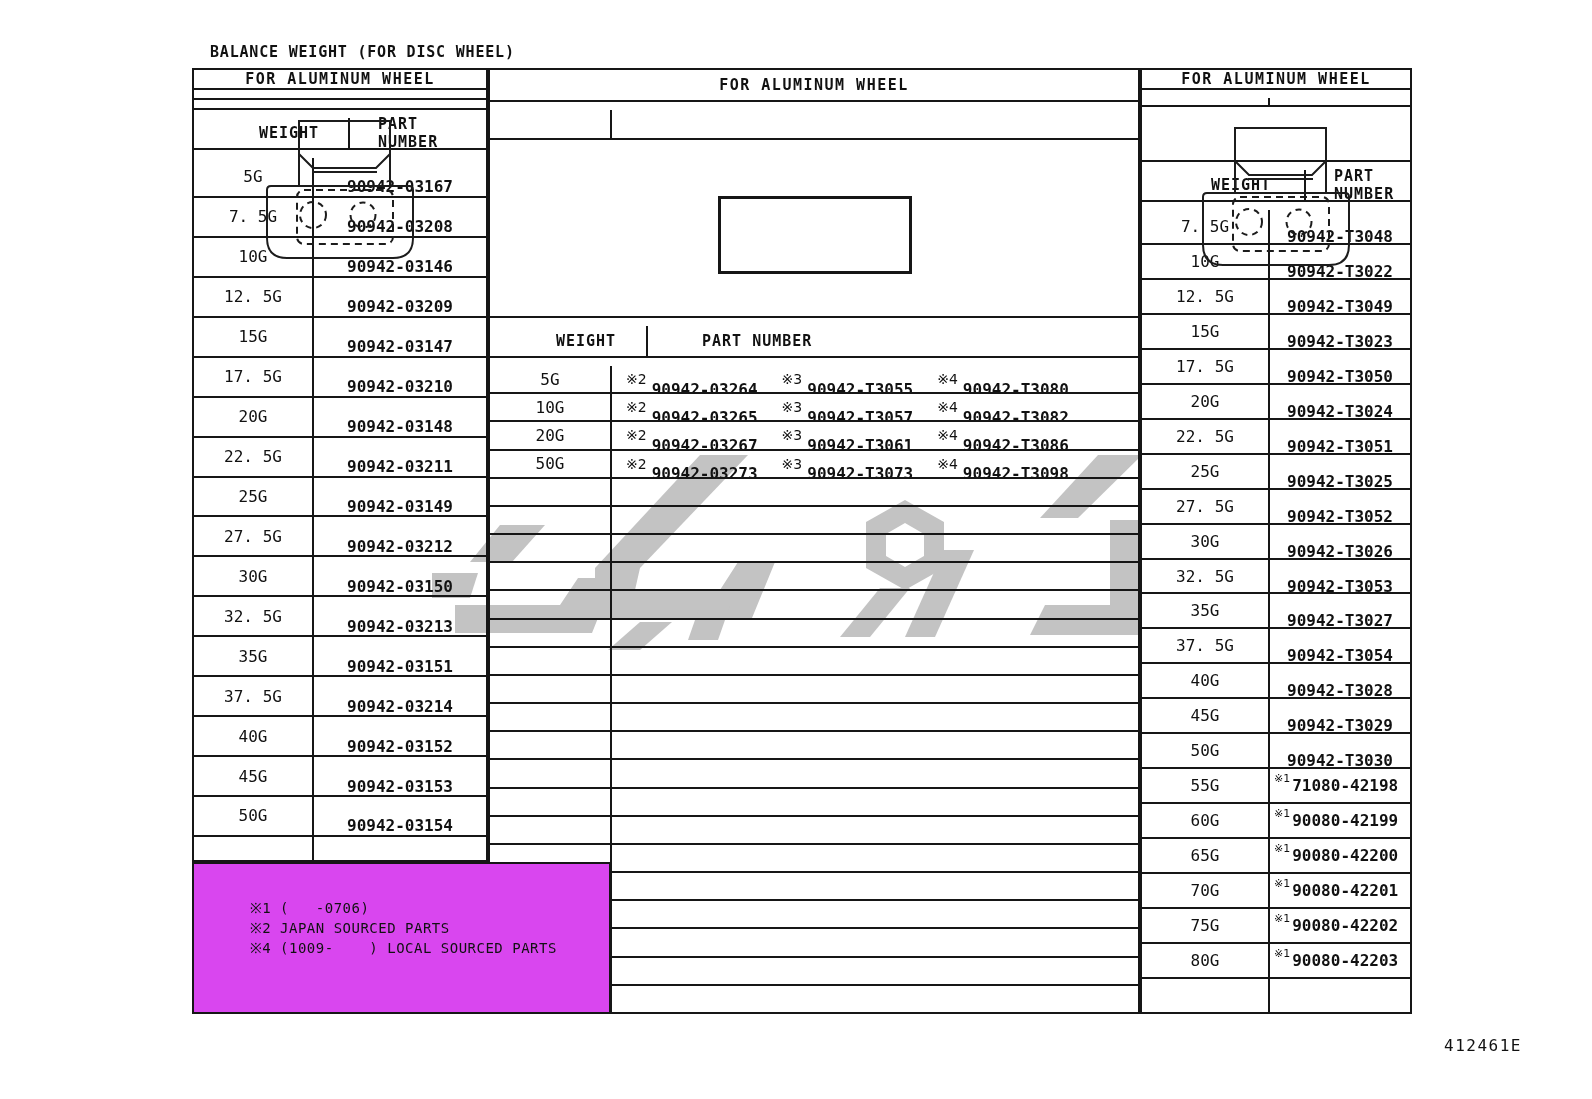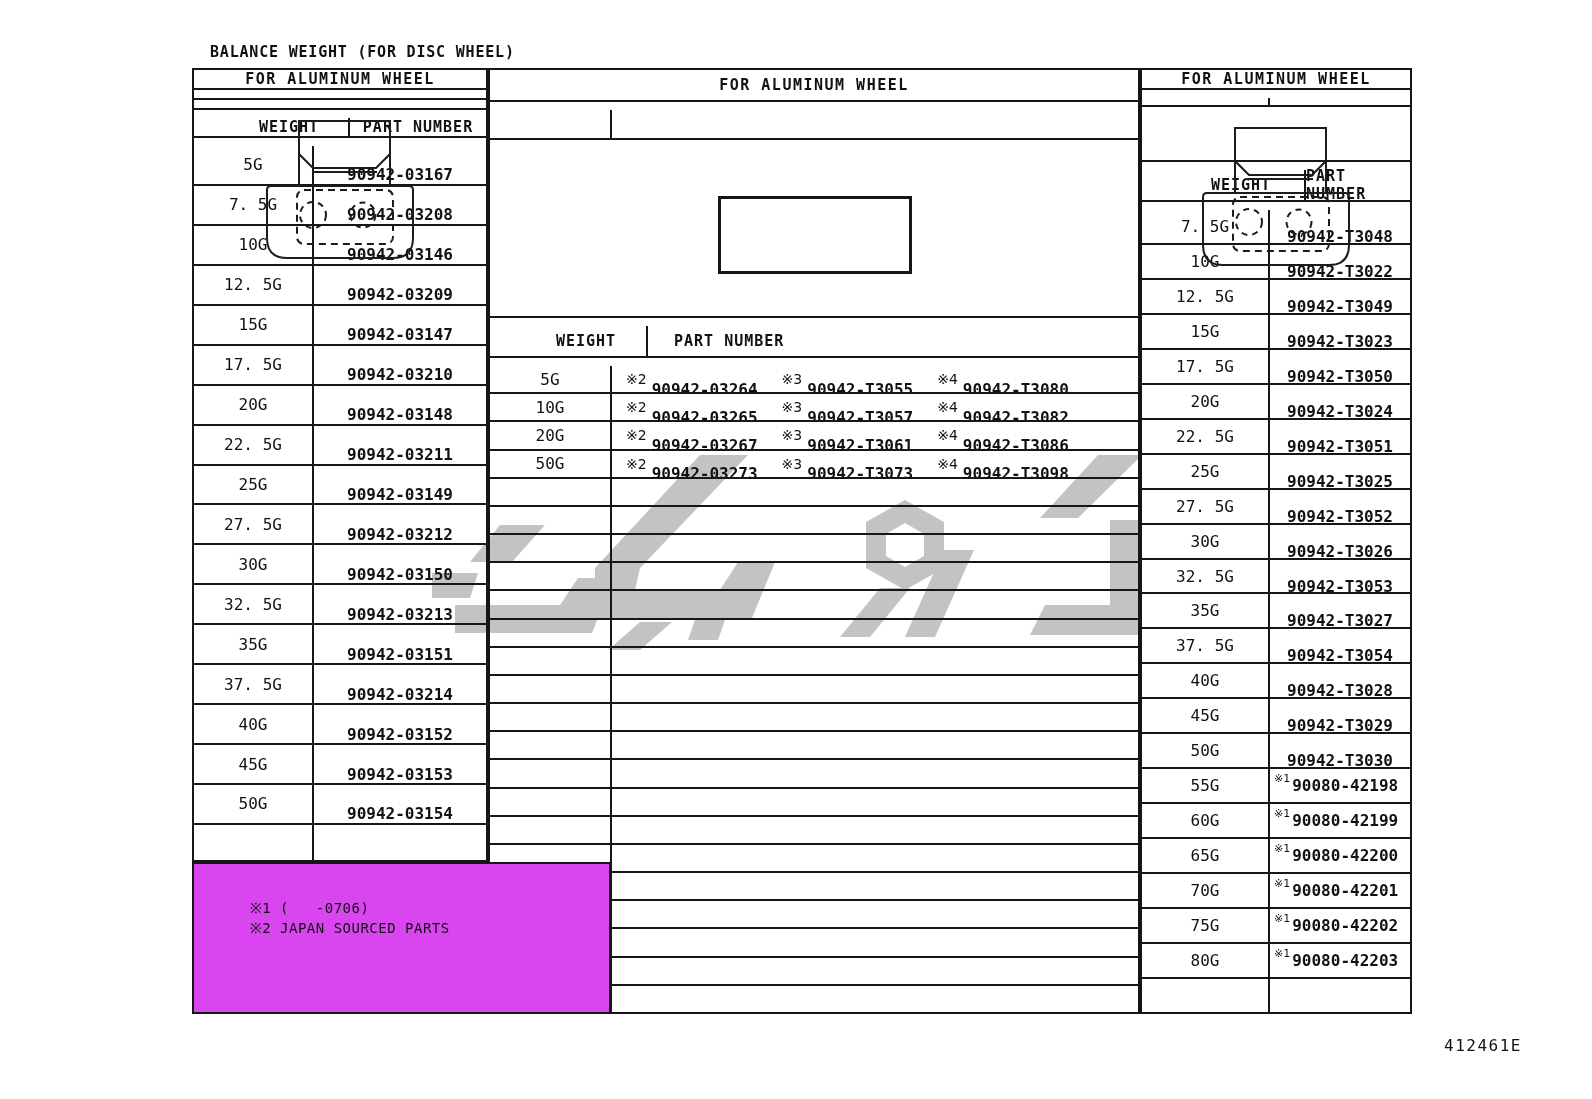"PART NUMBER" .chp { margin-left: none -> 28px }
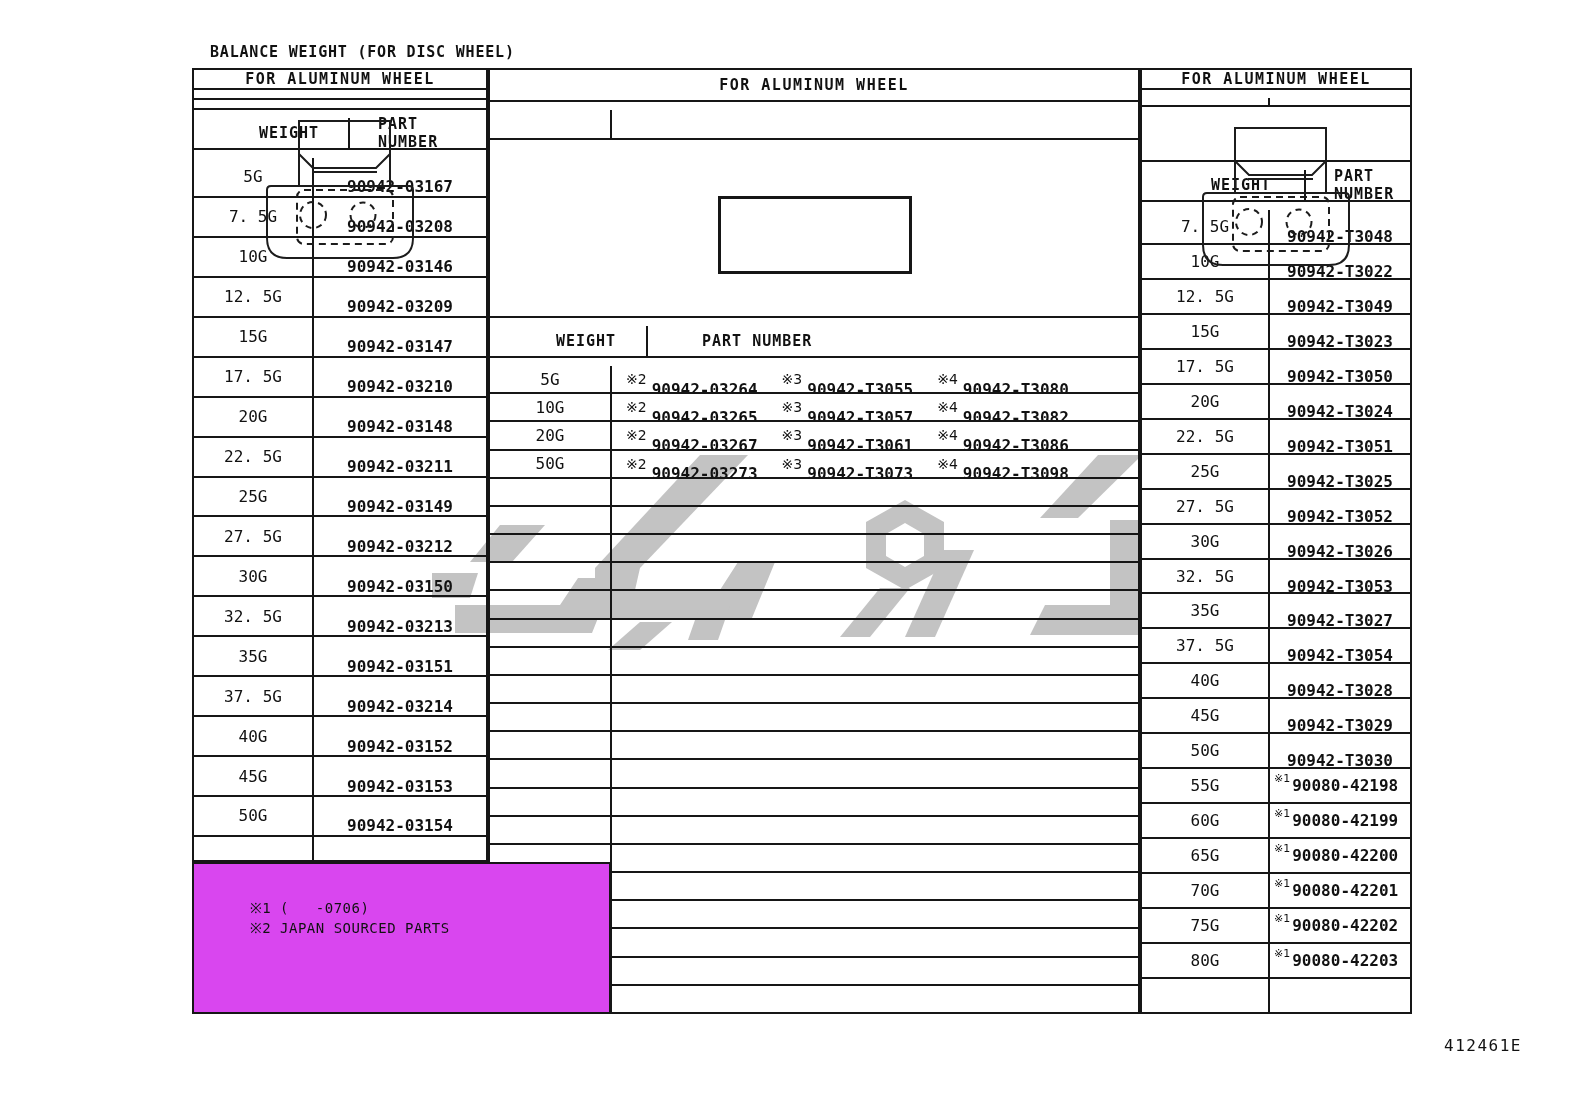"90080-42198" span.pnum { text: 90080-42198 -> 71080-42198 }
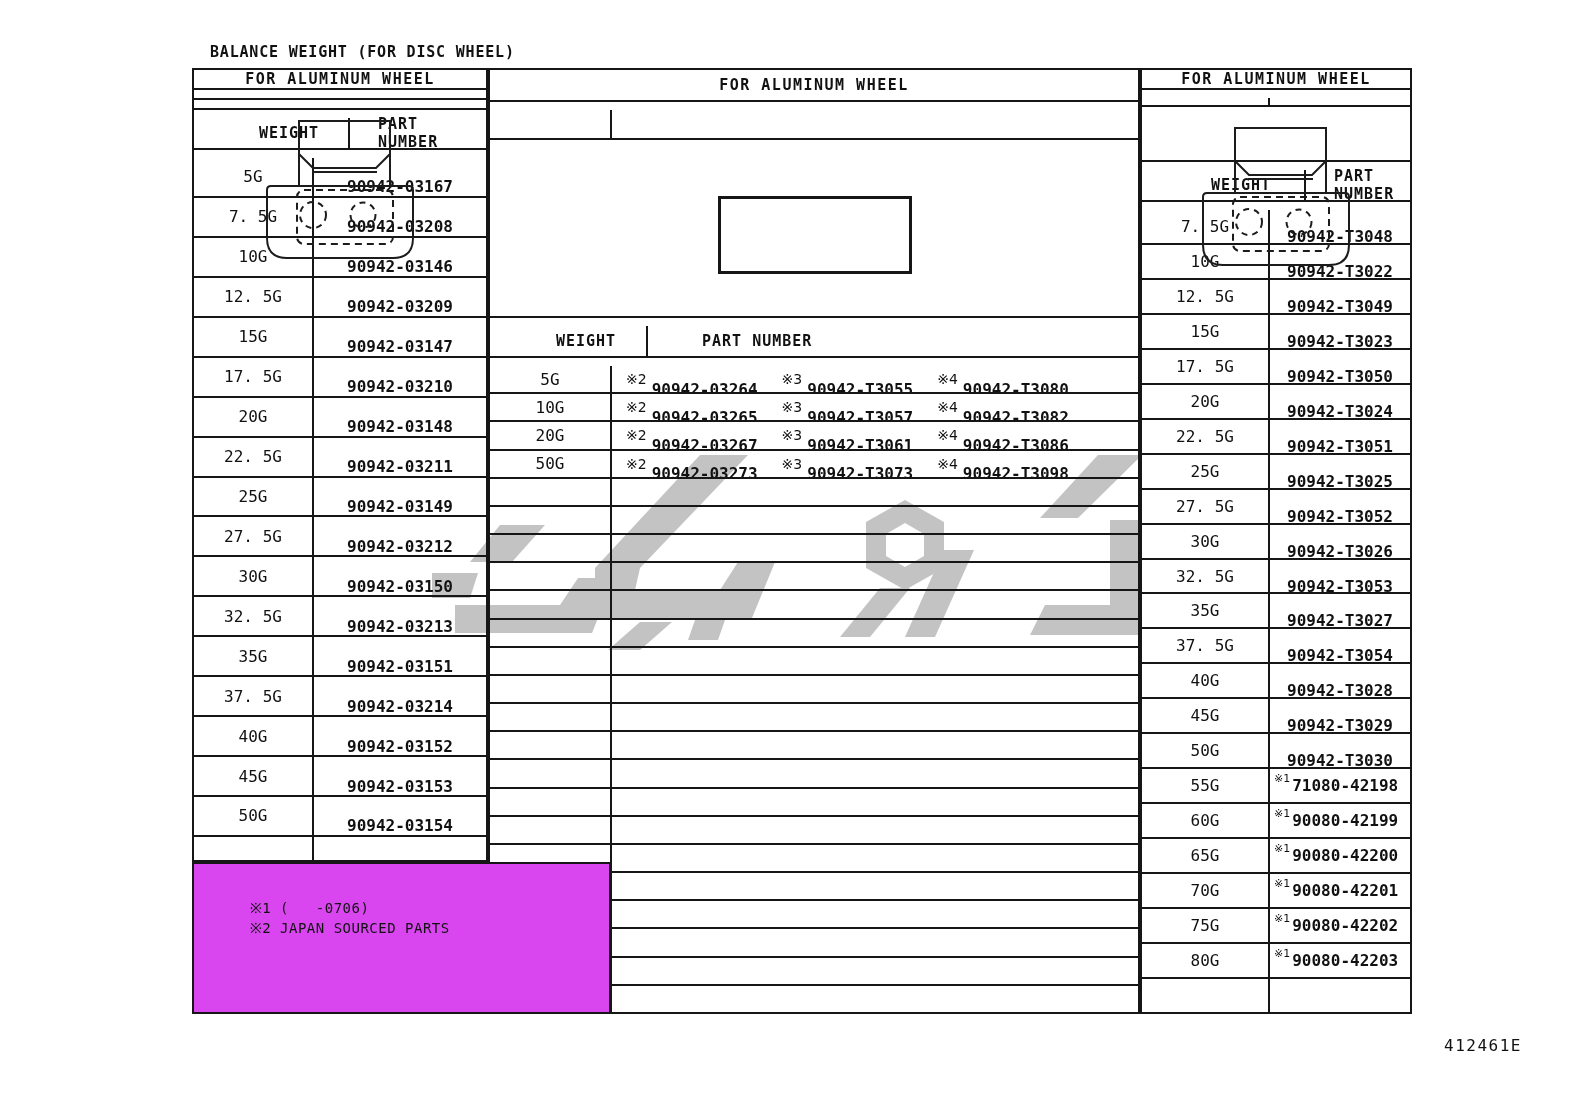"※4 (1009- ) LOCAL SOURCED" div.fnline { html: none -> <div>※4 (1009- ) LOCAL SOURCED PARTS</div> }
